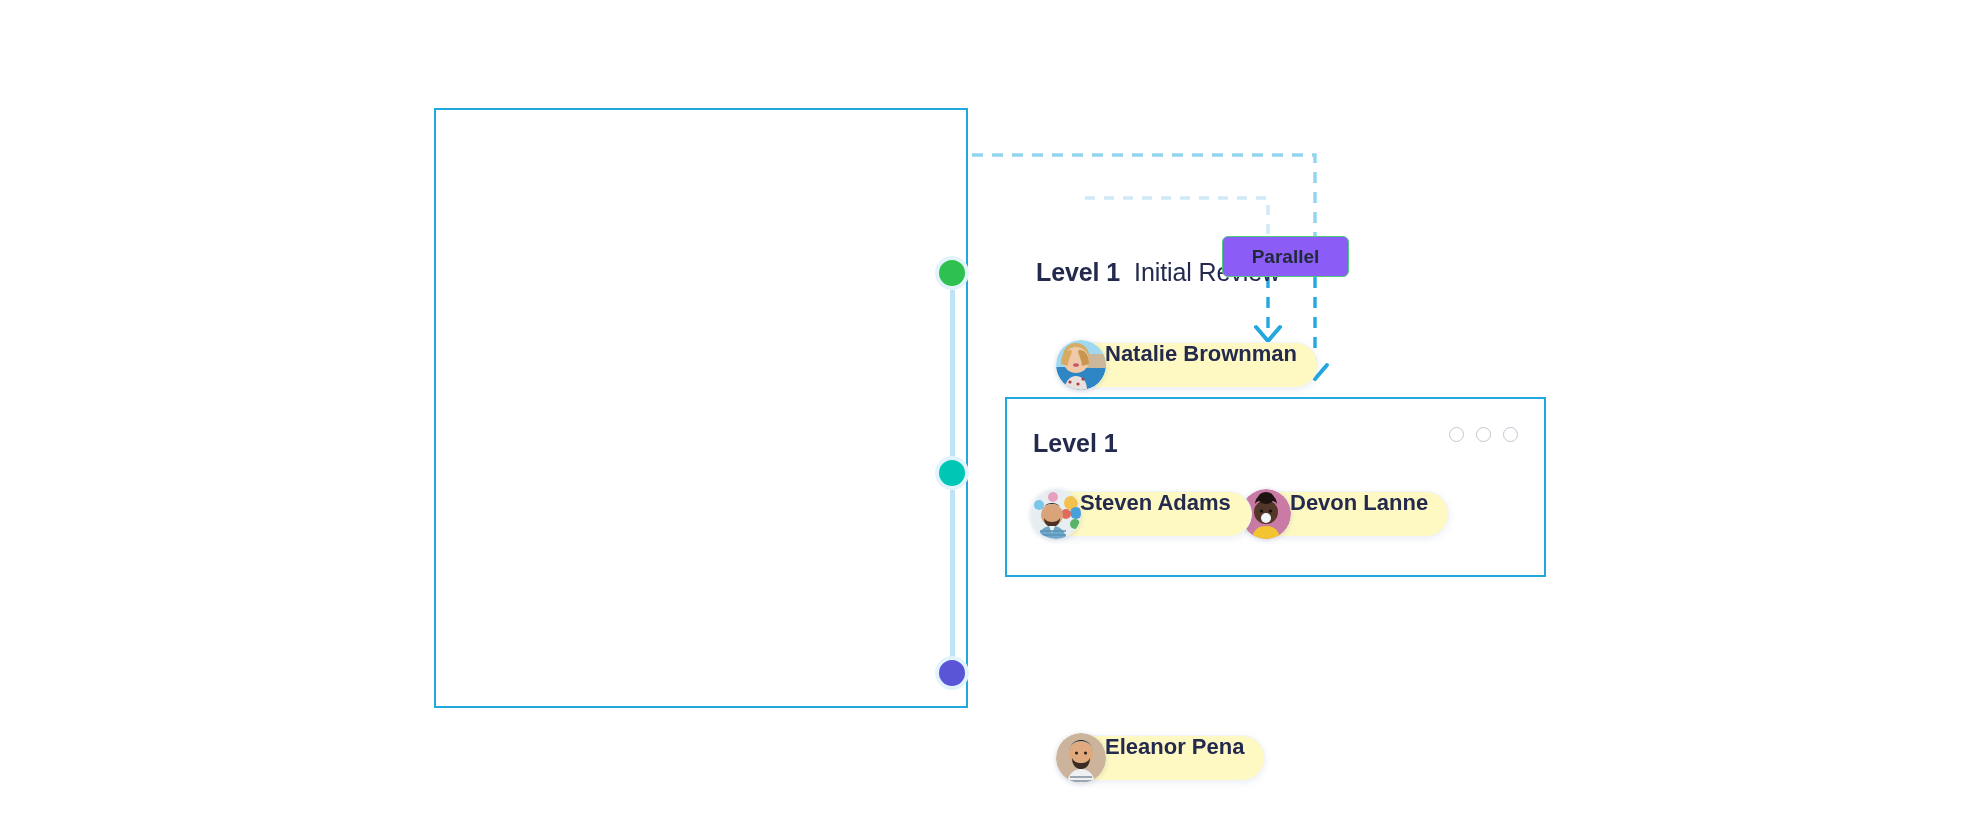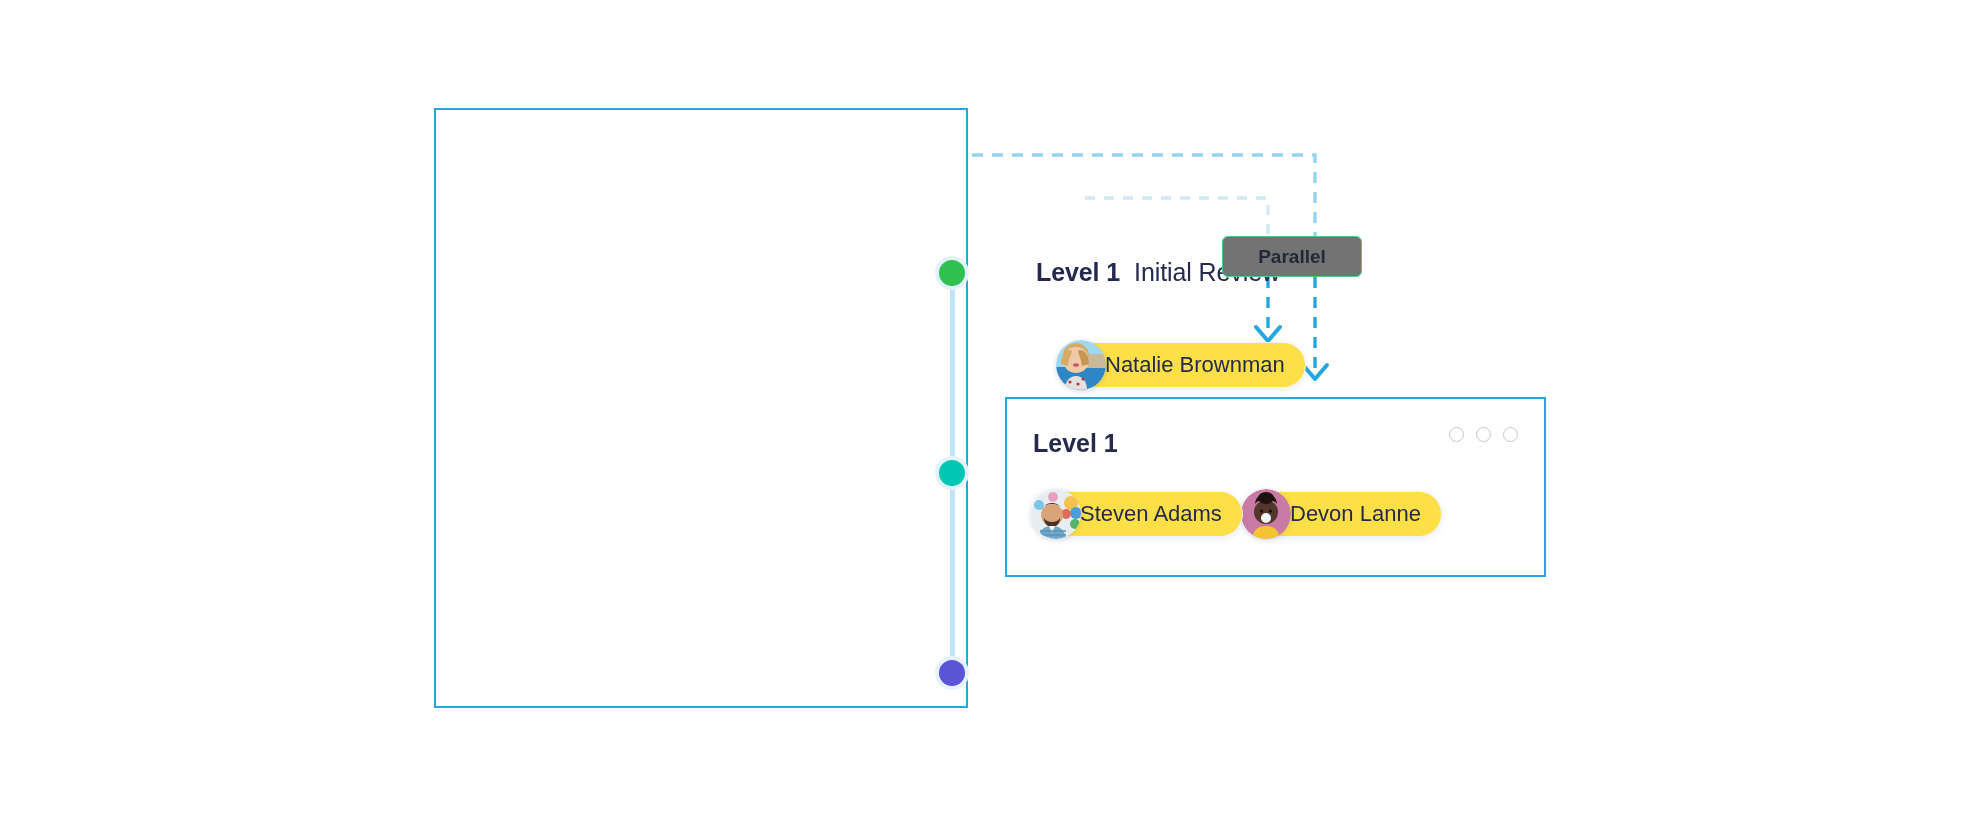"Parallel" .parallel-badge { background: #737373 -> #8b5cf6; width: 140px -> 127px }
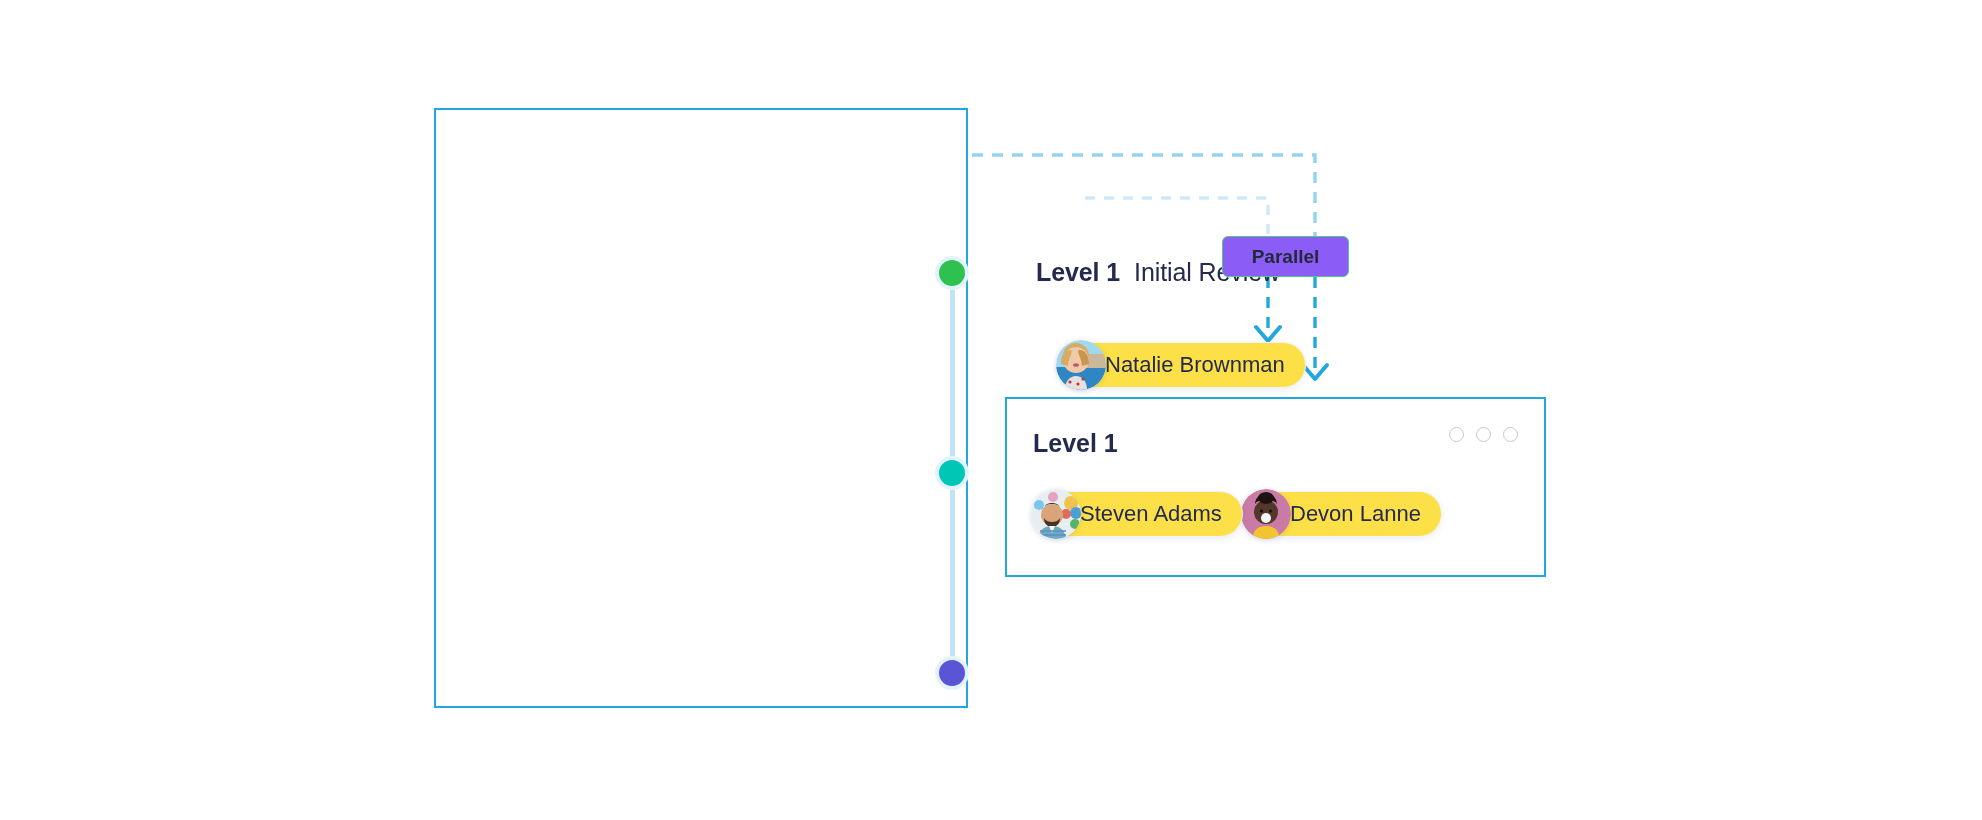"Natalie Brownman" .chip { align-items: center -> flex-start; background: #fde047 -> #fef9c3; font-weight: none -> bold }
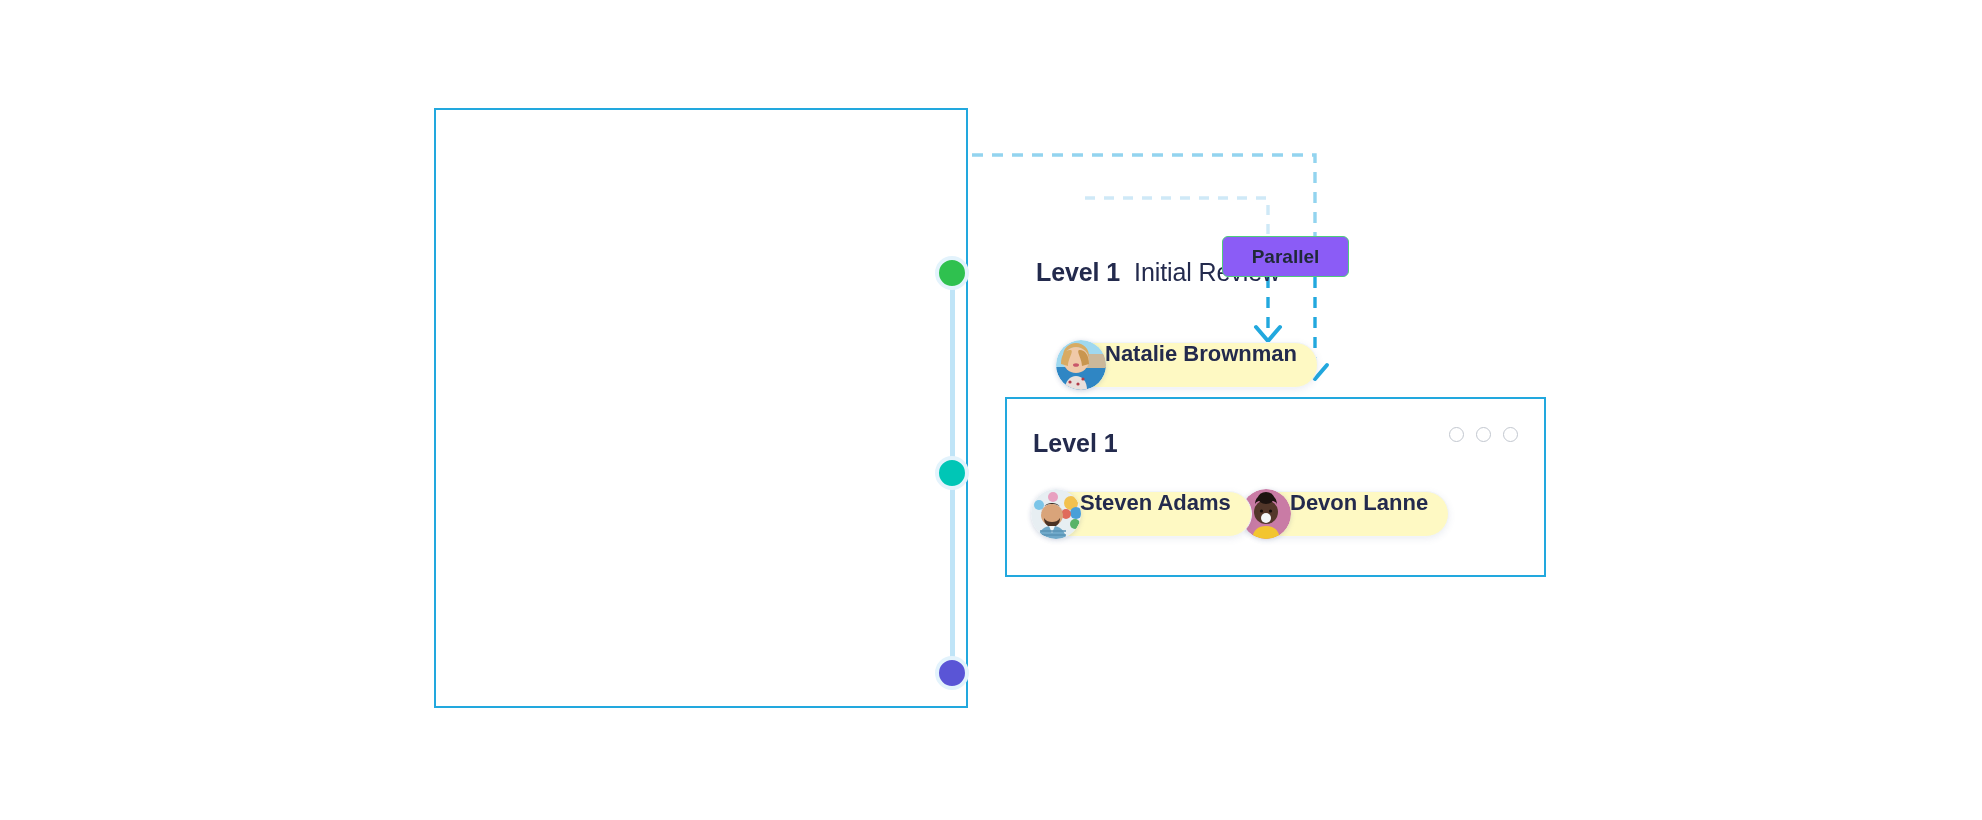"Eleanor Pena" div.chip { html: none -> <div> <span> <svg> <defs> <clipPath> <circle></circle> </clipPath> </defs> <g> <rect></rect> <circle></circle> <path></path> <path></path> <circle></circle> <circle></circle> <path></path> <path></path> </g> </svg> </span> <span>Eleanor Pena</span> </div> }
